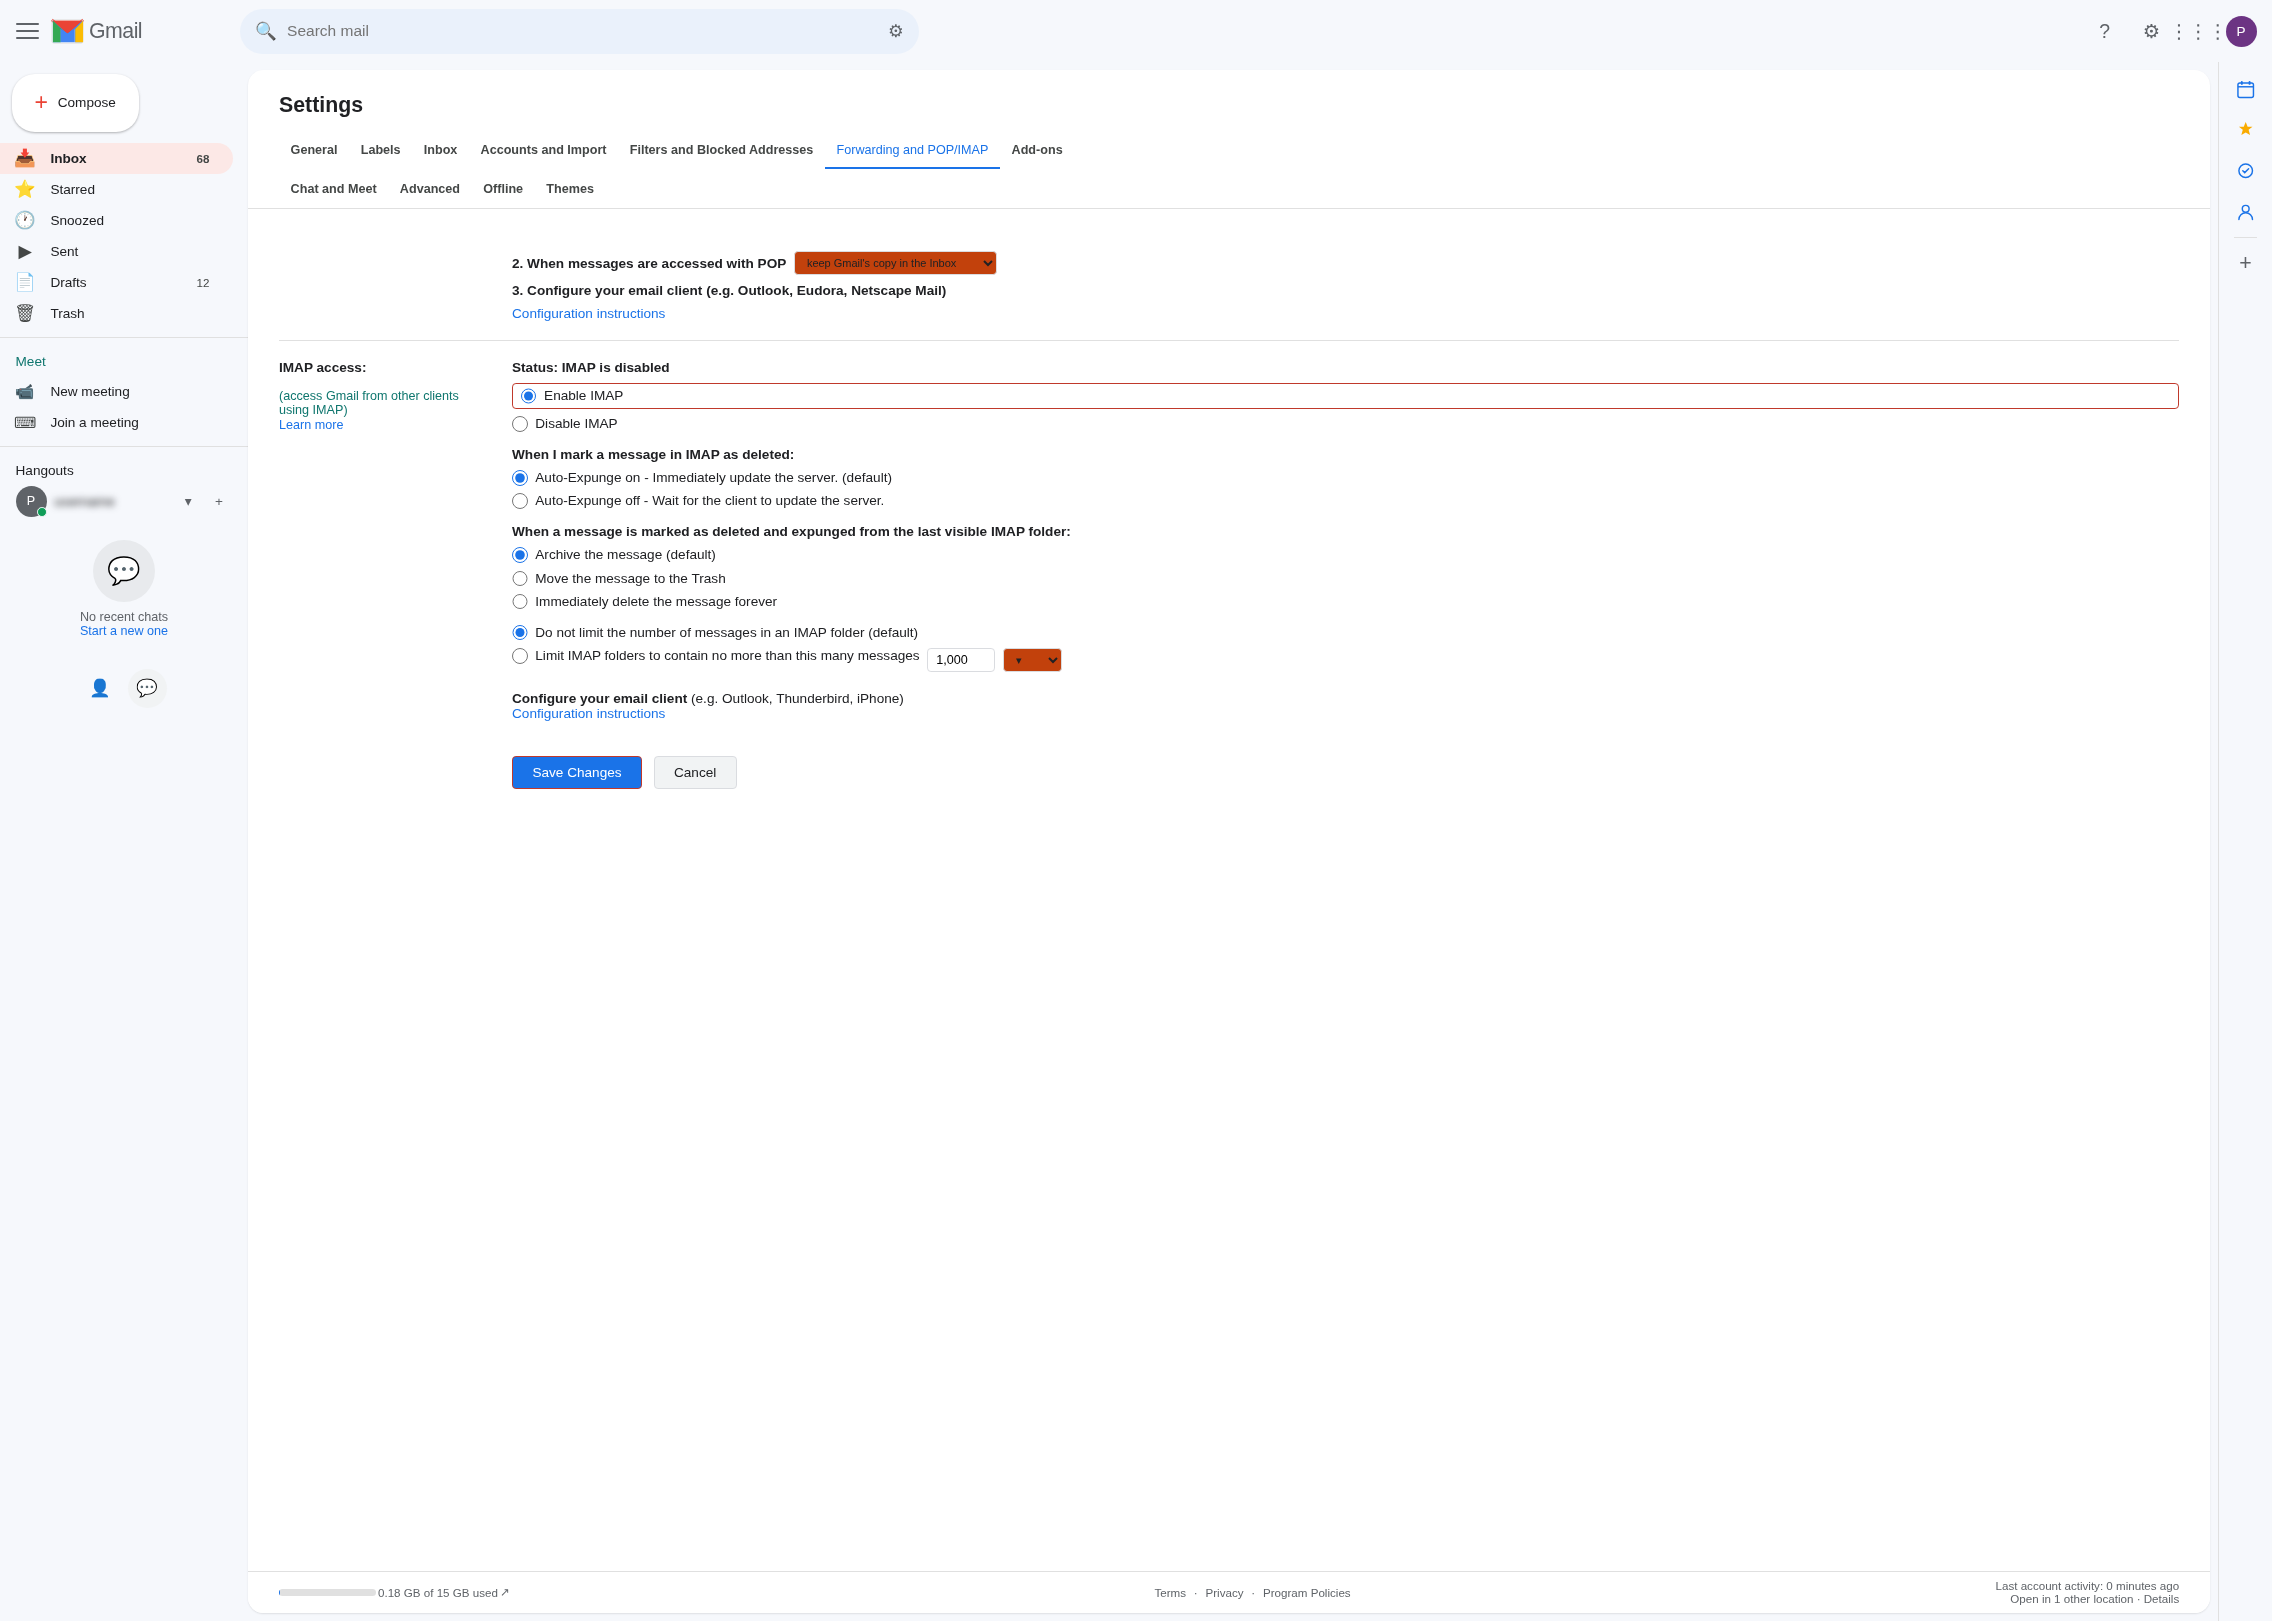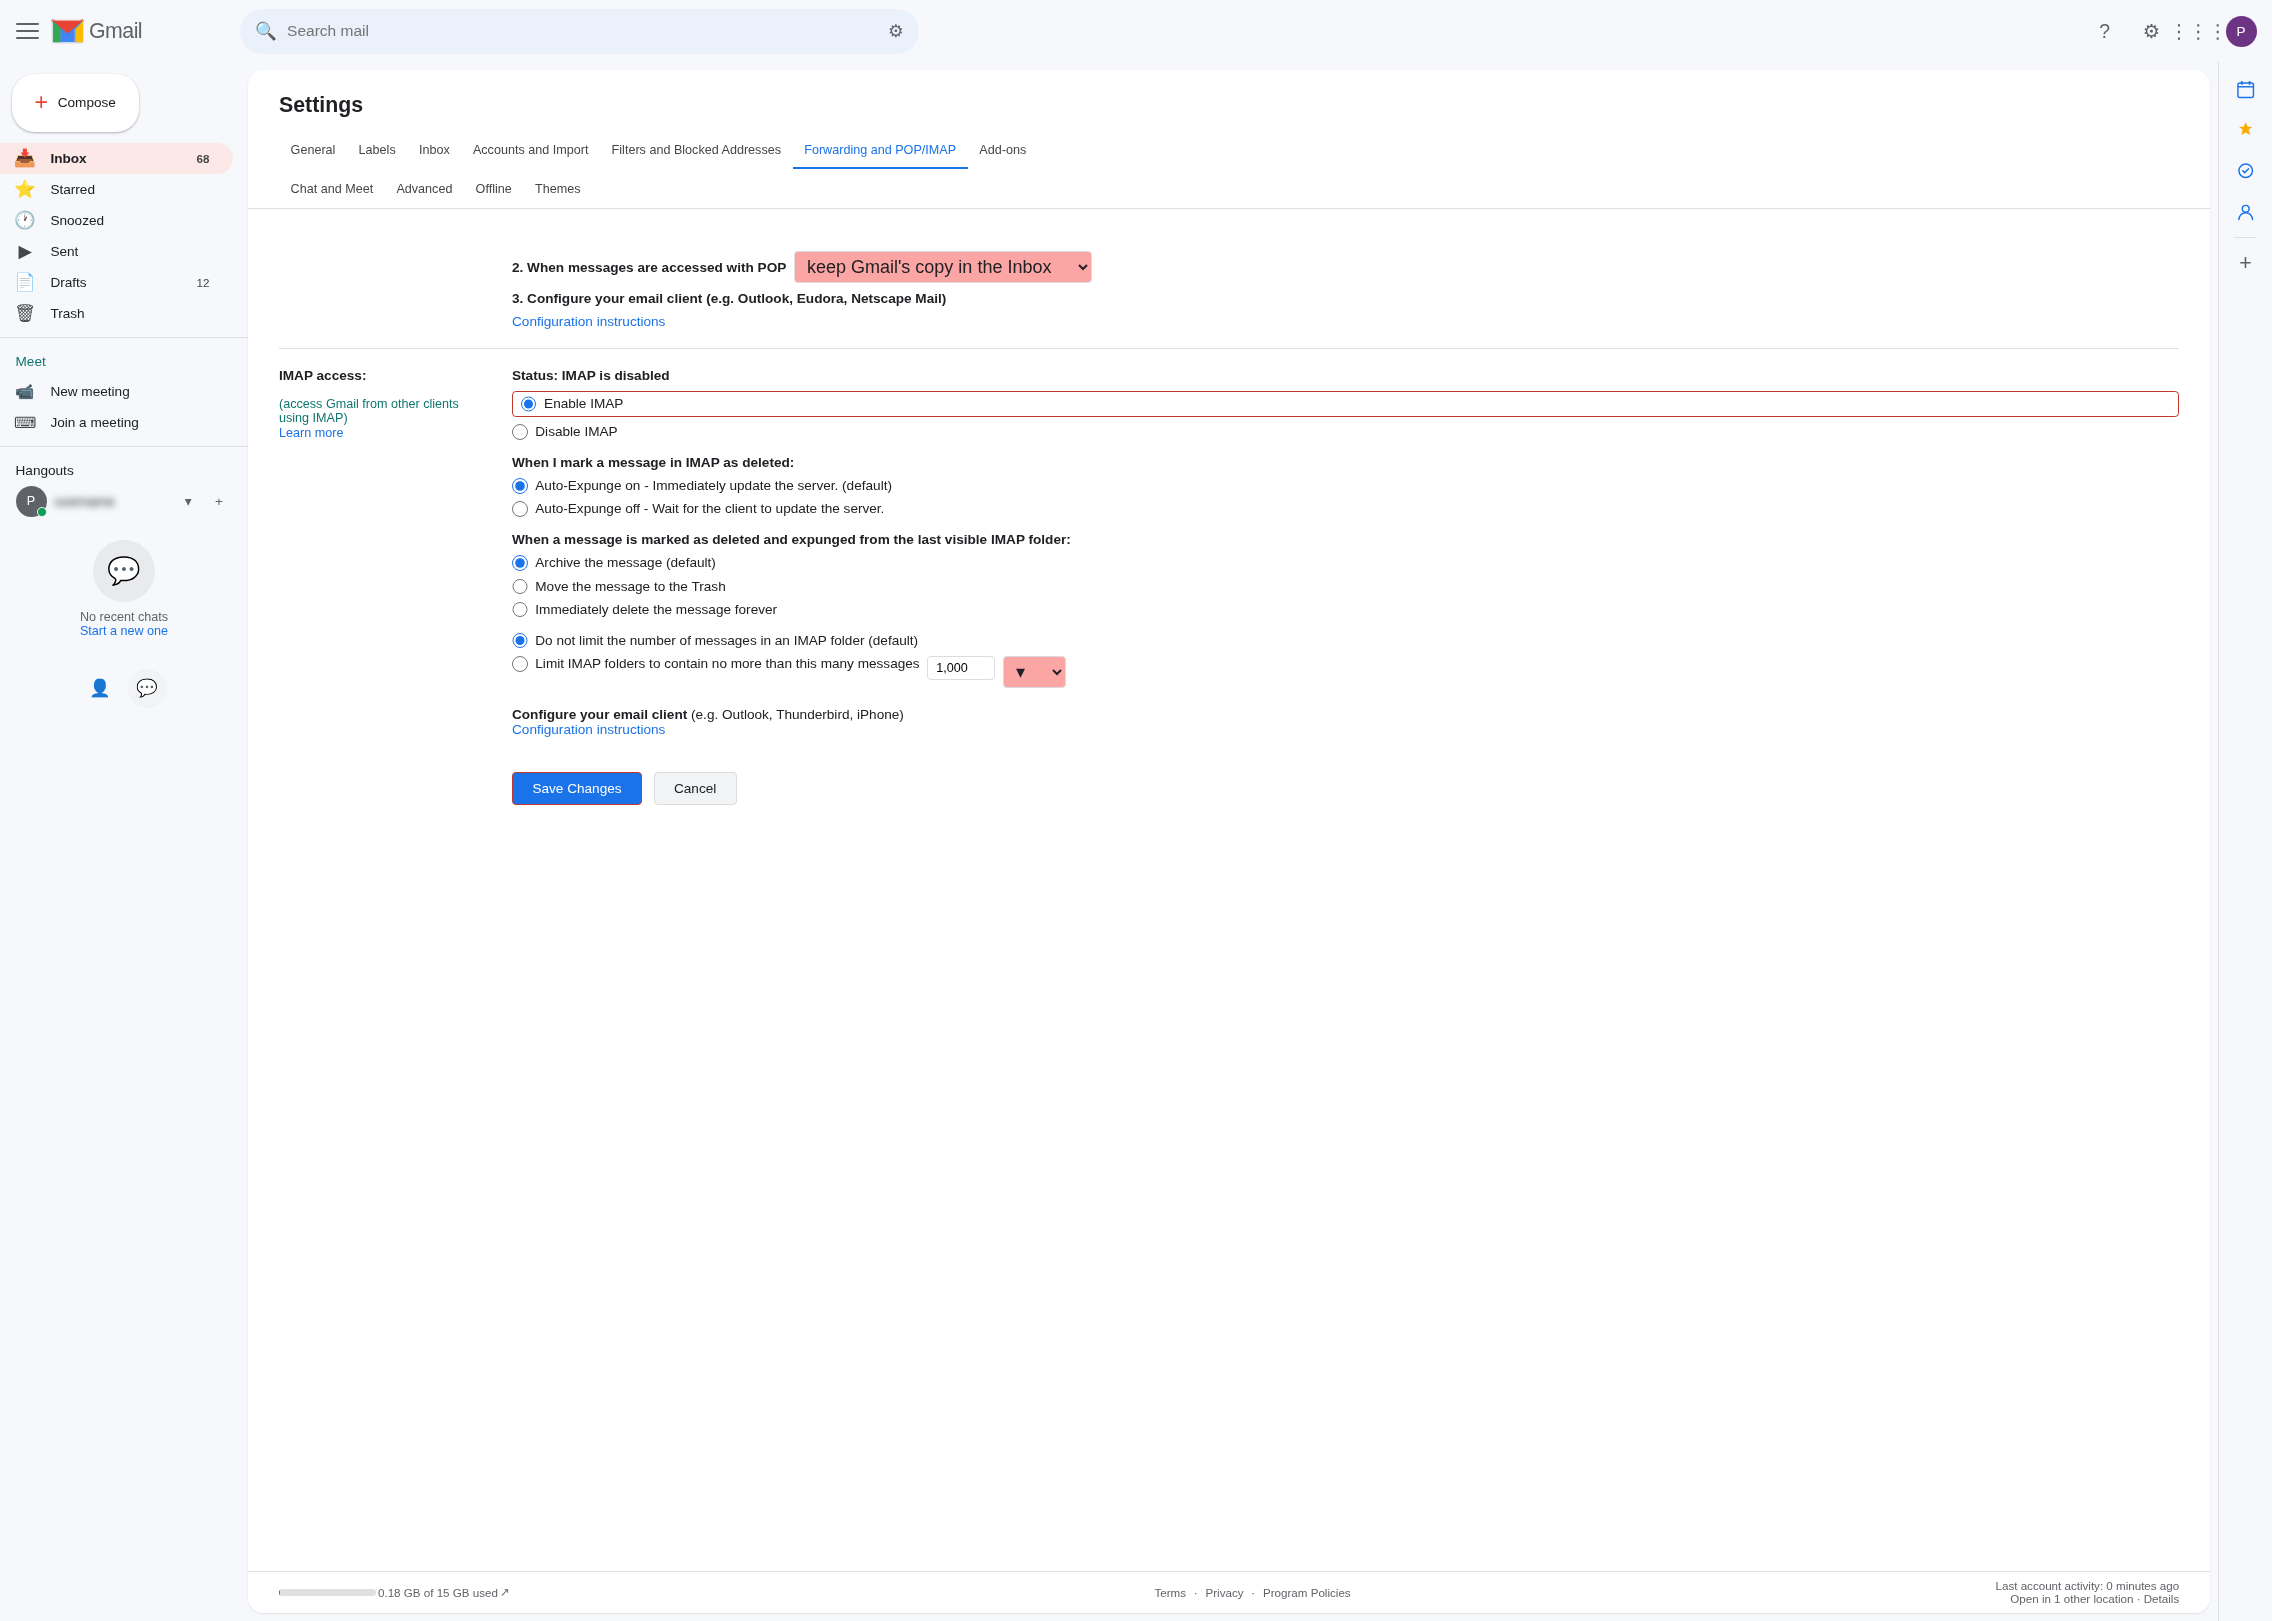"General" .tab { font-weight: none -> bold }
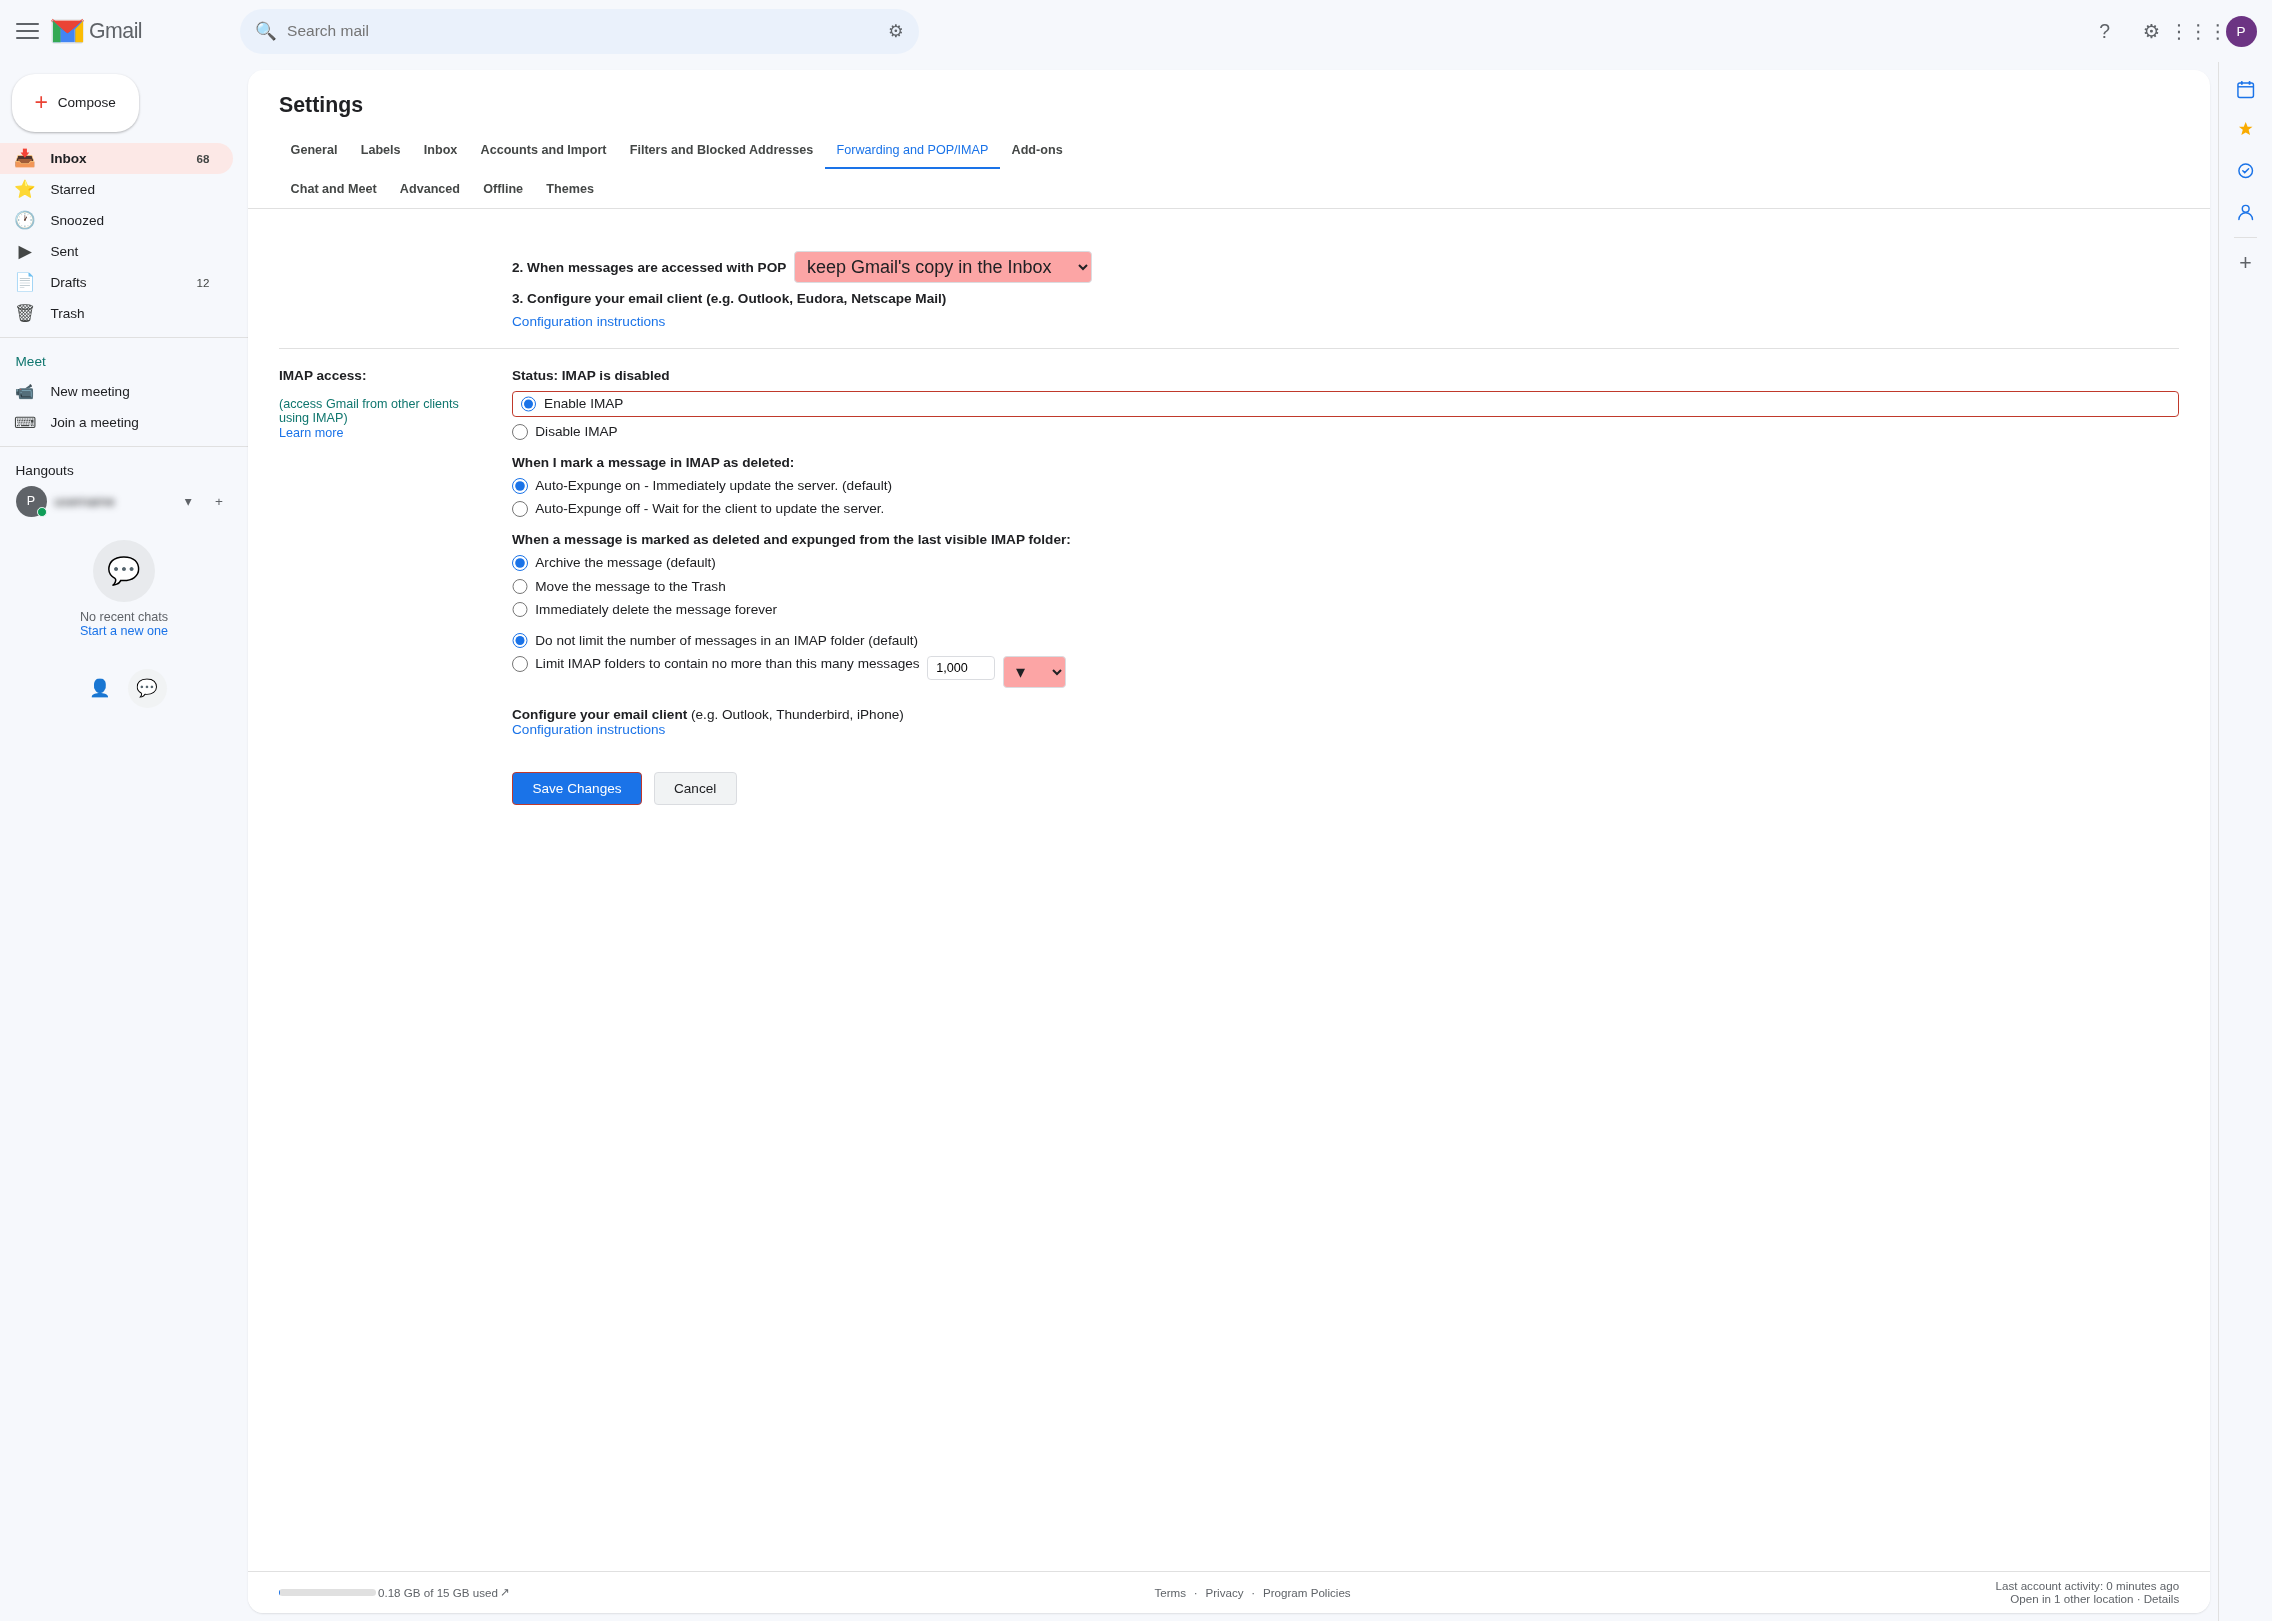"keep Gmail's copy in the" select { background: #fca5a5 -> #c2410c; font-size: 18px -> 11px }
